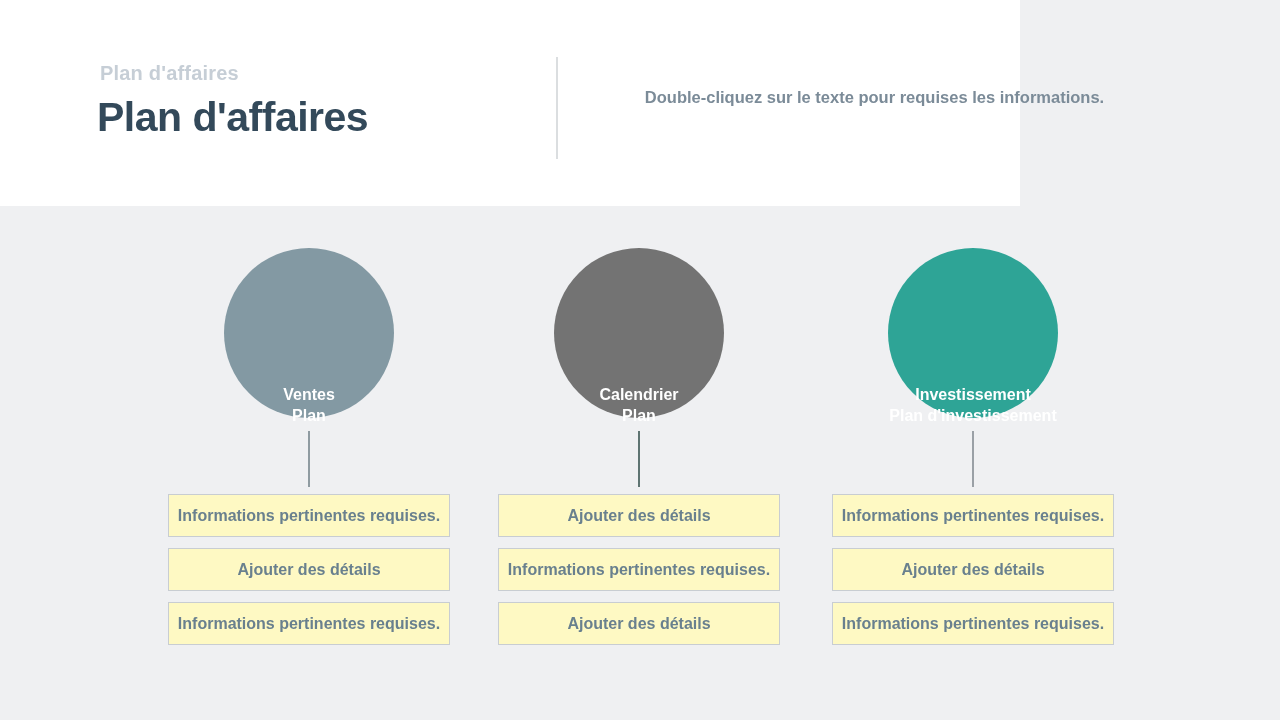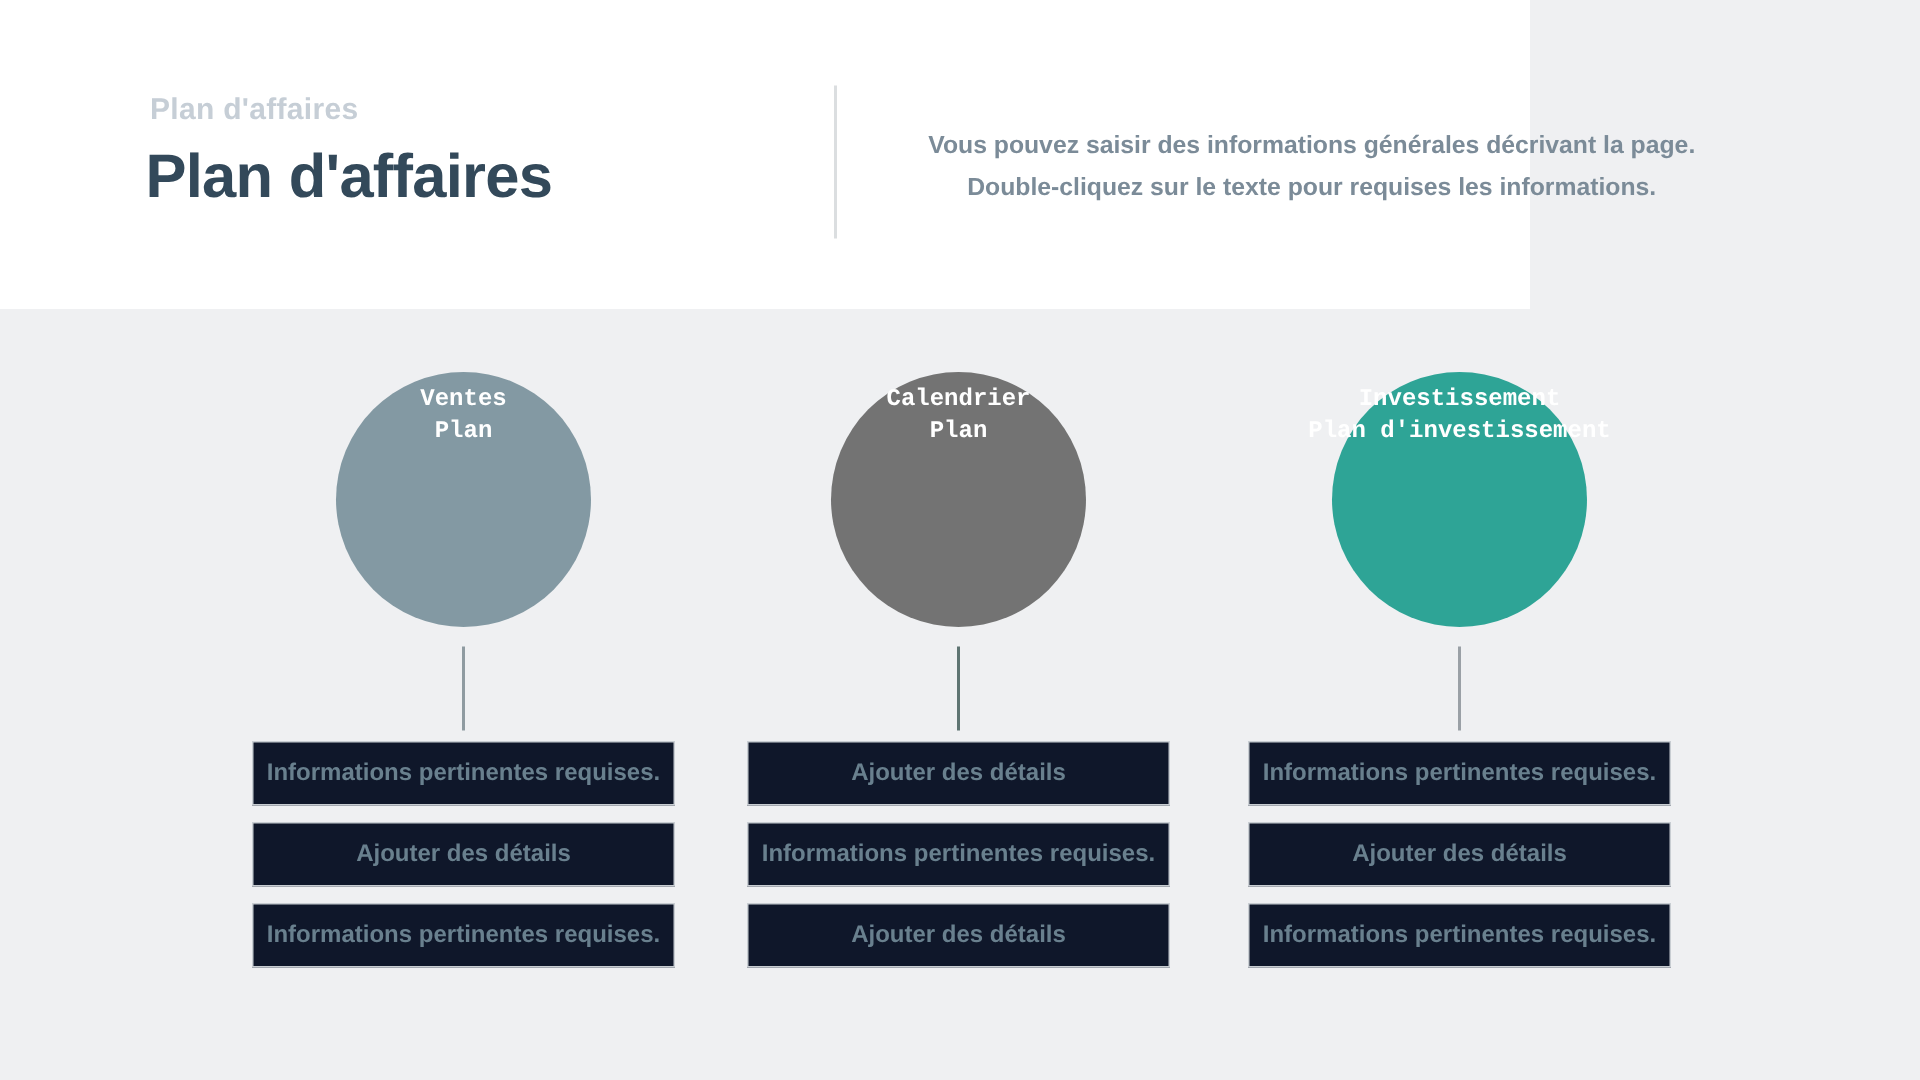"Vous pouvez saisir des informations" div { html: <div>Vous pouvez saisir des informations générales décrivant la page.</div> -> none }
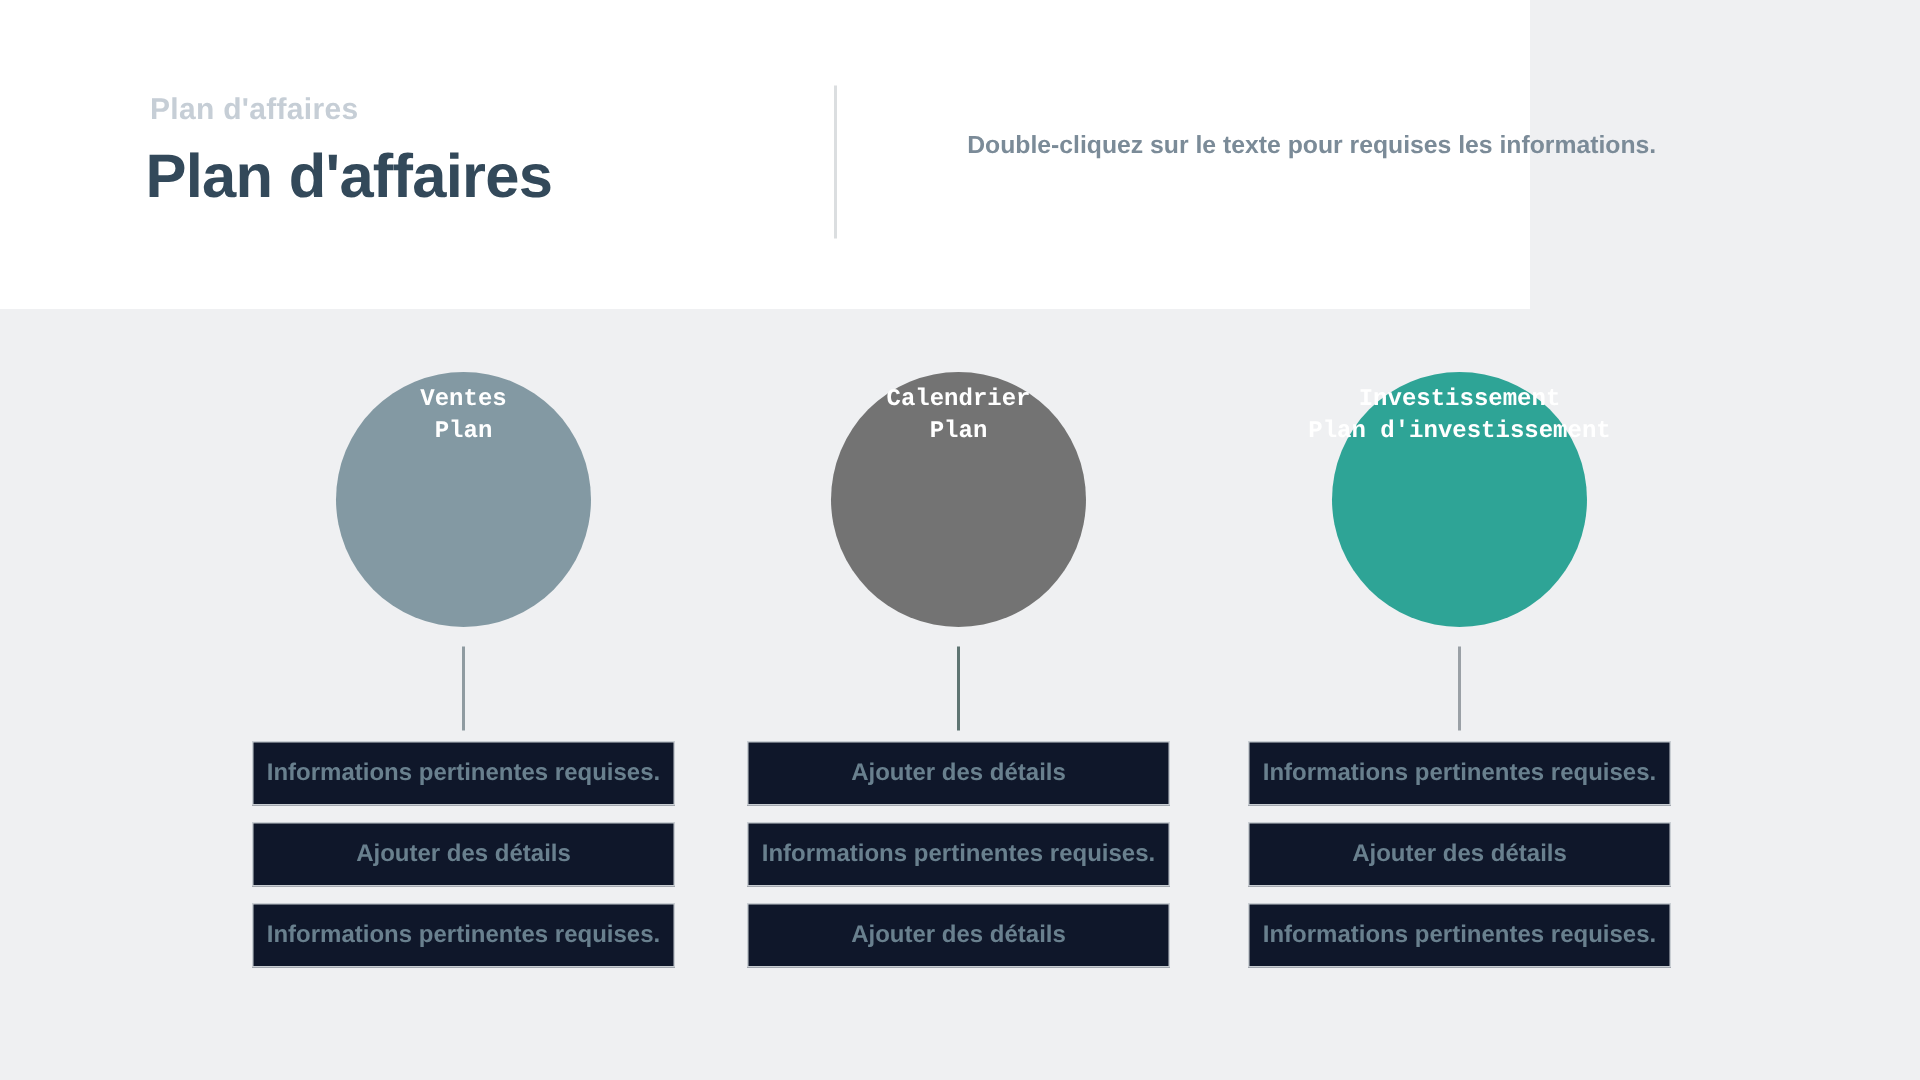"Ventes" .circle { font-family: Liberation Mono, monospace -> none; justify-content: flex-start -> flex-end }
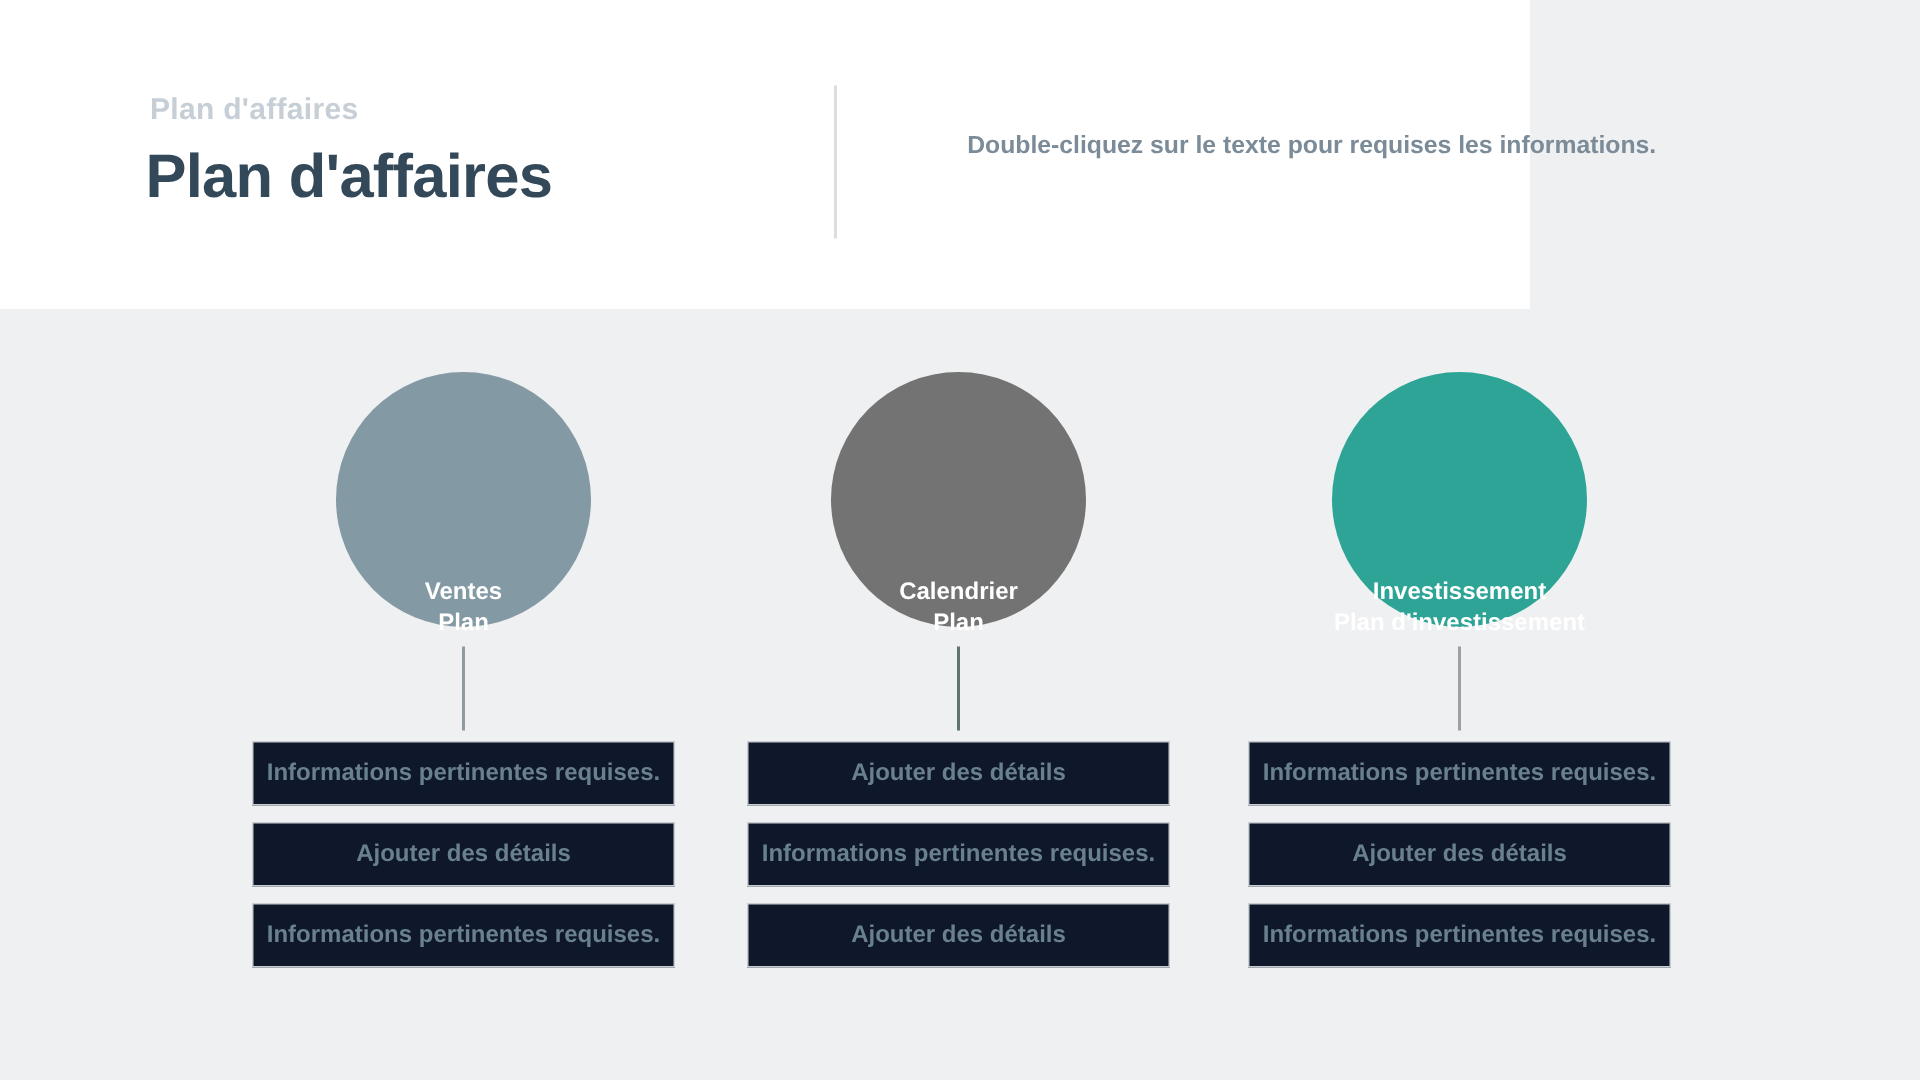"Informations pertinentes requises." .detail-box { background: #0f172a -> #fef9c3 }
